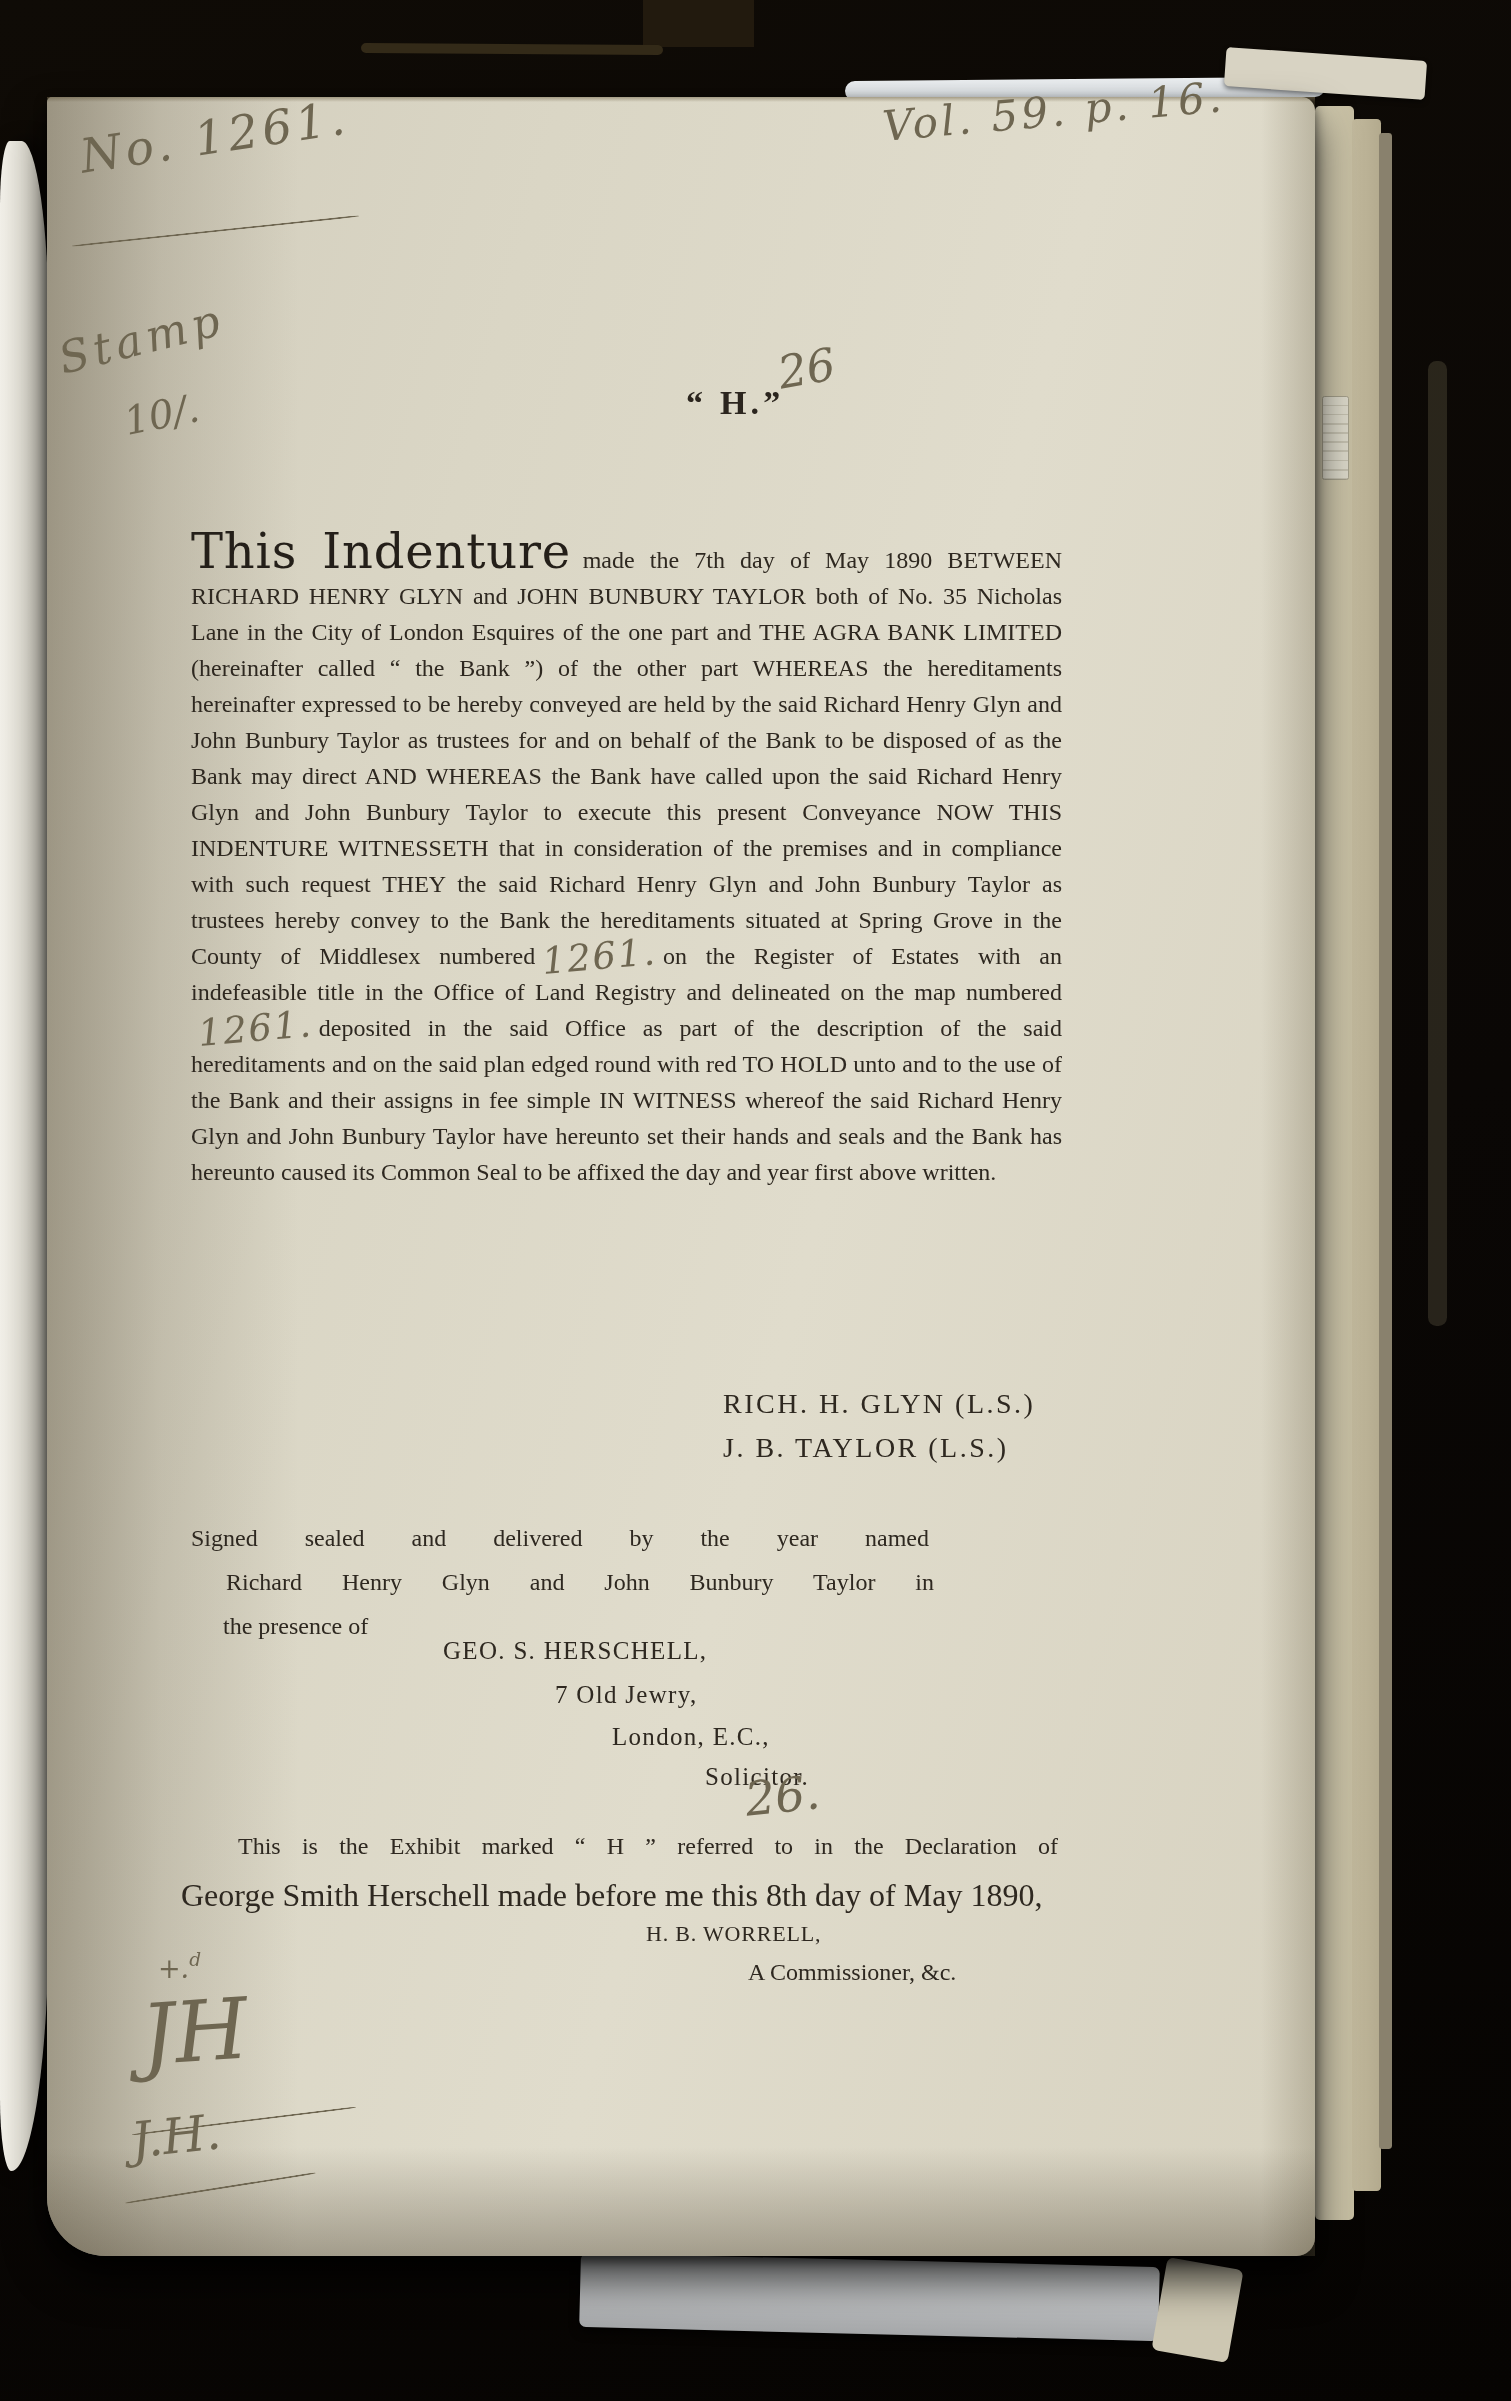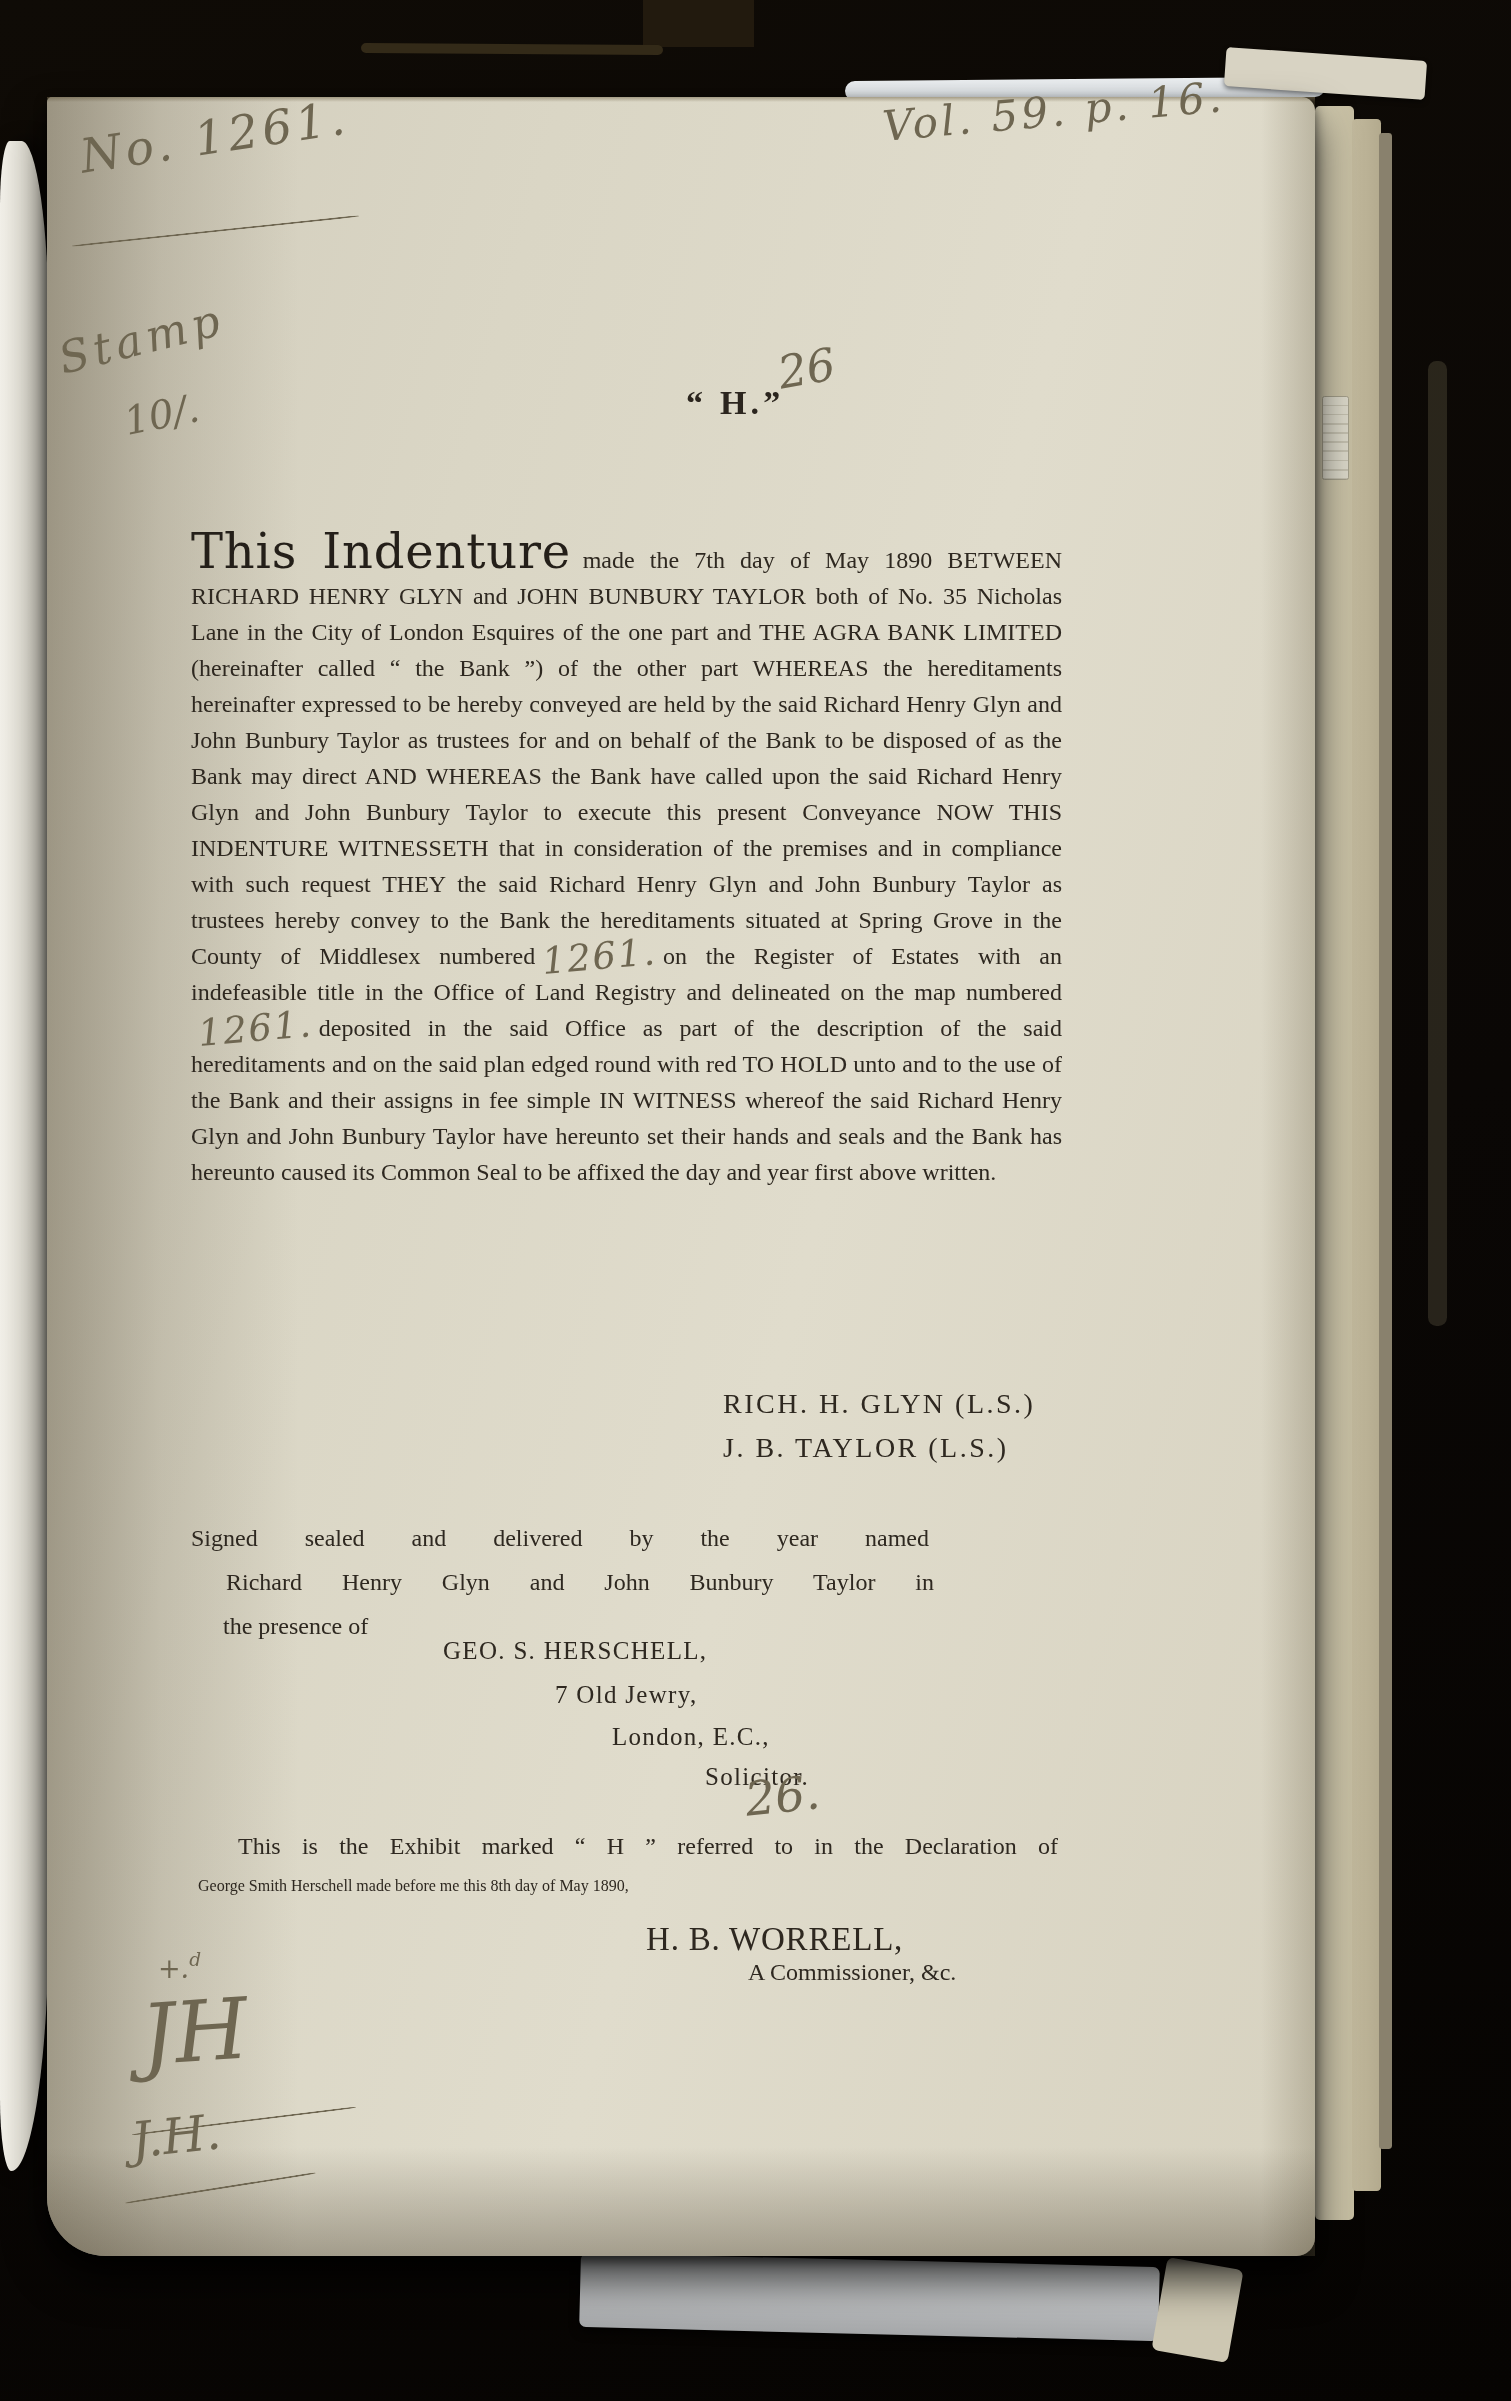"George Smith Herschell made before" .decl-l2 { font-size: 16px -> 32px; left: 151px -> 134px }
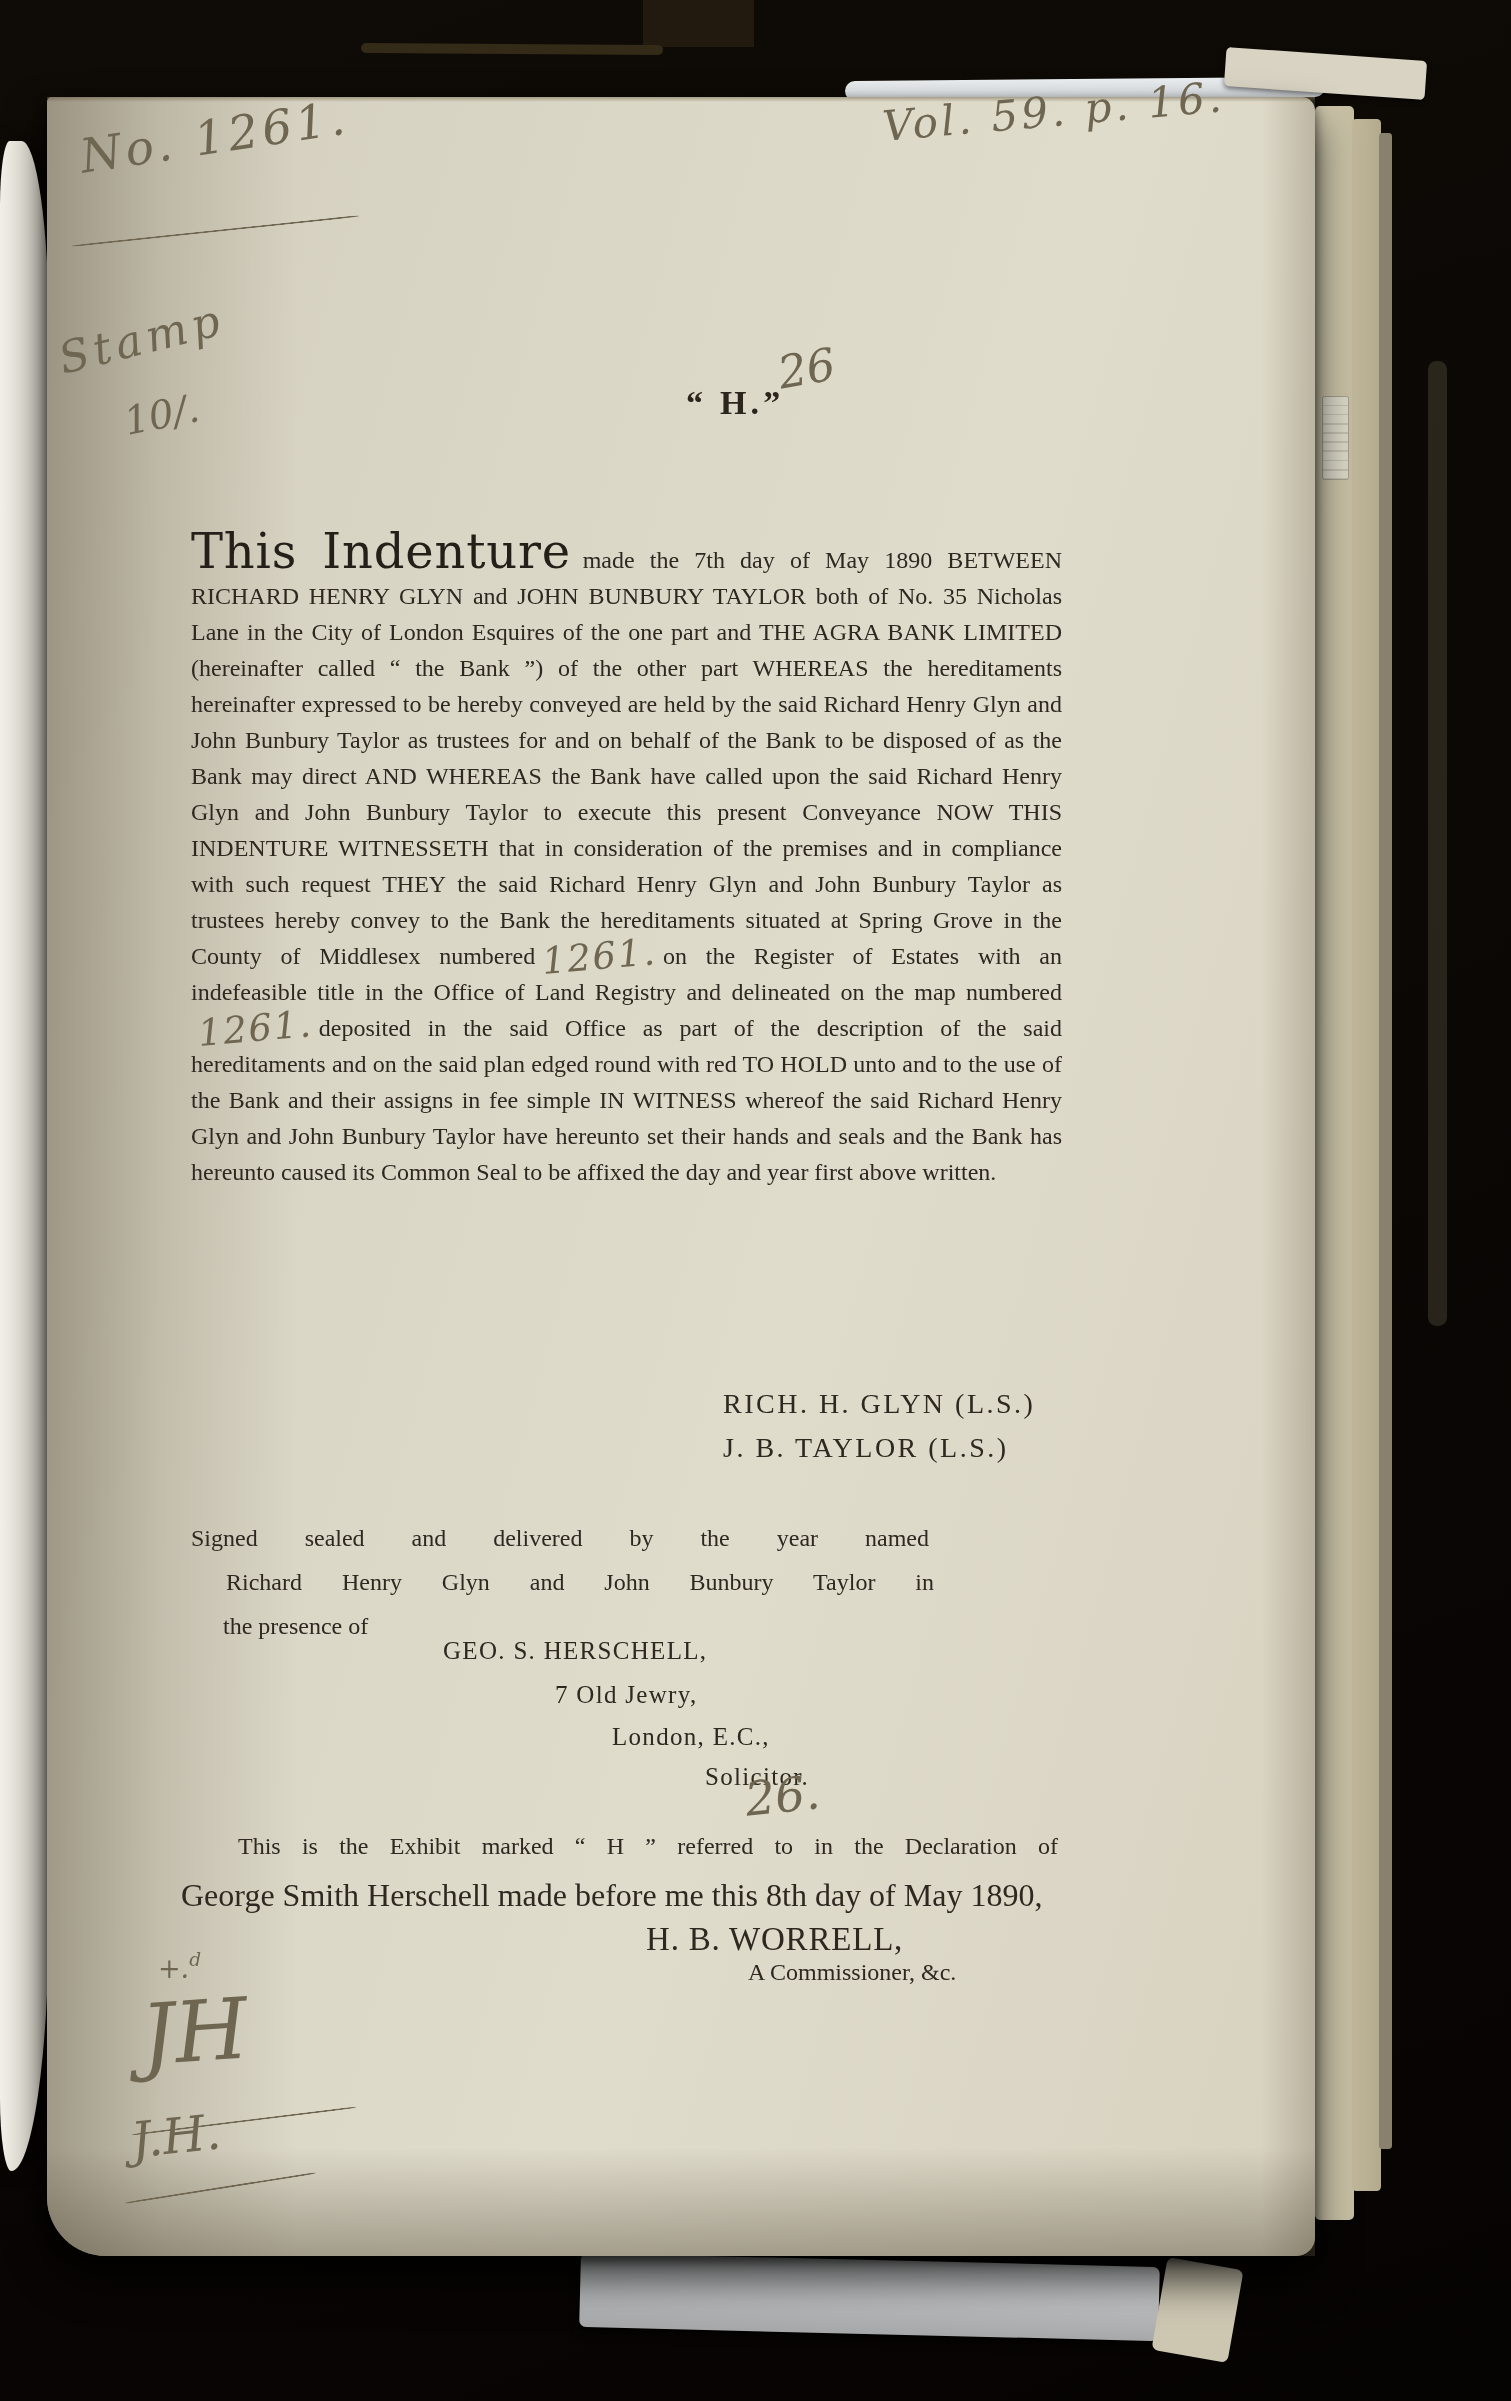"H. B. WORRELL," .decl-worrell { font-size: 33px -> 22px }
